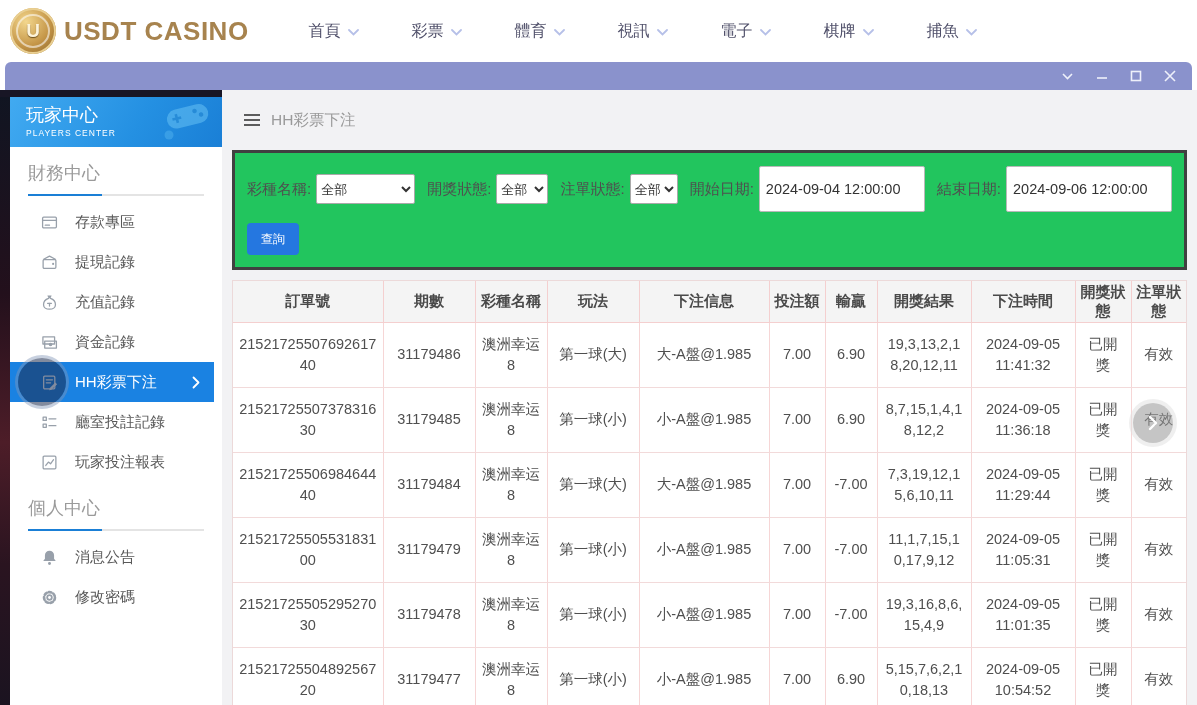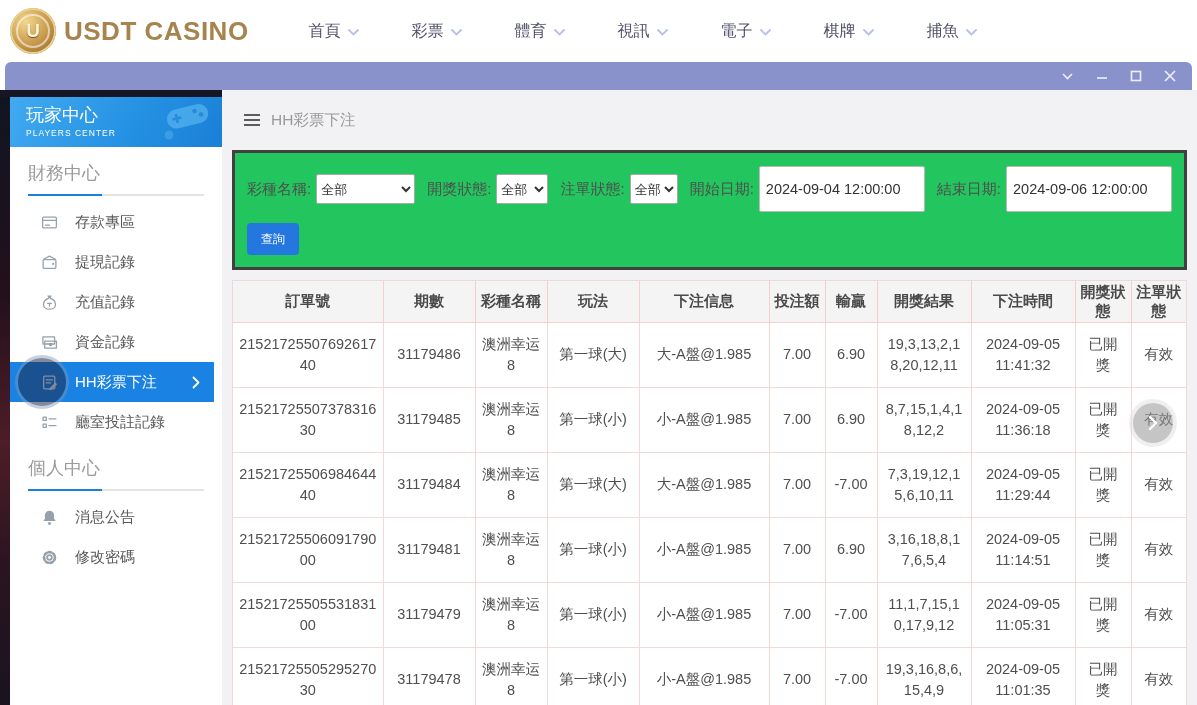"玩家投注報表" div.side-item { html: none -> <div> <span> <svg> <rect></rect> <polyline></polyline> </svg> </span> <span>玩家投注報表</span> </div> }
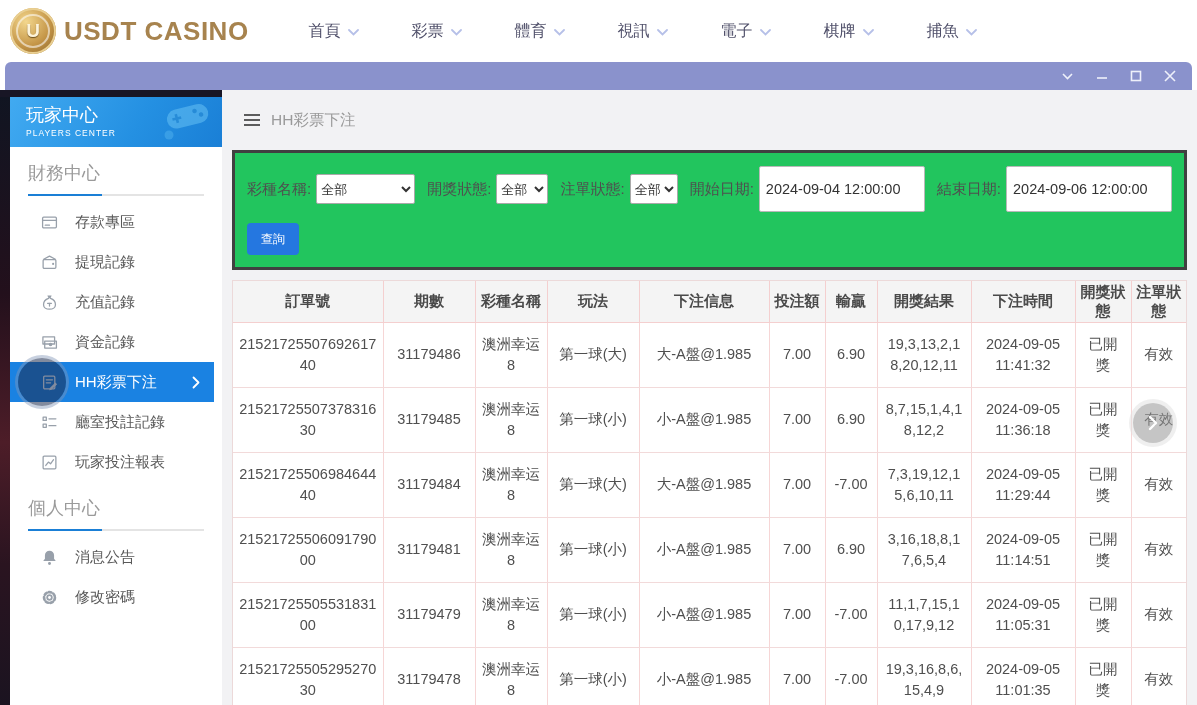"2152172550609179000" tr { html: <tr> <td>2152172550609179000</td> <td>31179481</td> <td>澳洲幸运8</td> <td>第一球(小)</td> <td>小-A盤@1.985</td> <td>7.00</td> <td>6.90</td> <td>3,16,18,8,17,6,5,4</td> <td>2024-09-05 11:14:51</td> <td>已開獎</td> <td>有效</td> </tr> -> none }
